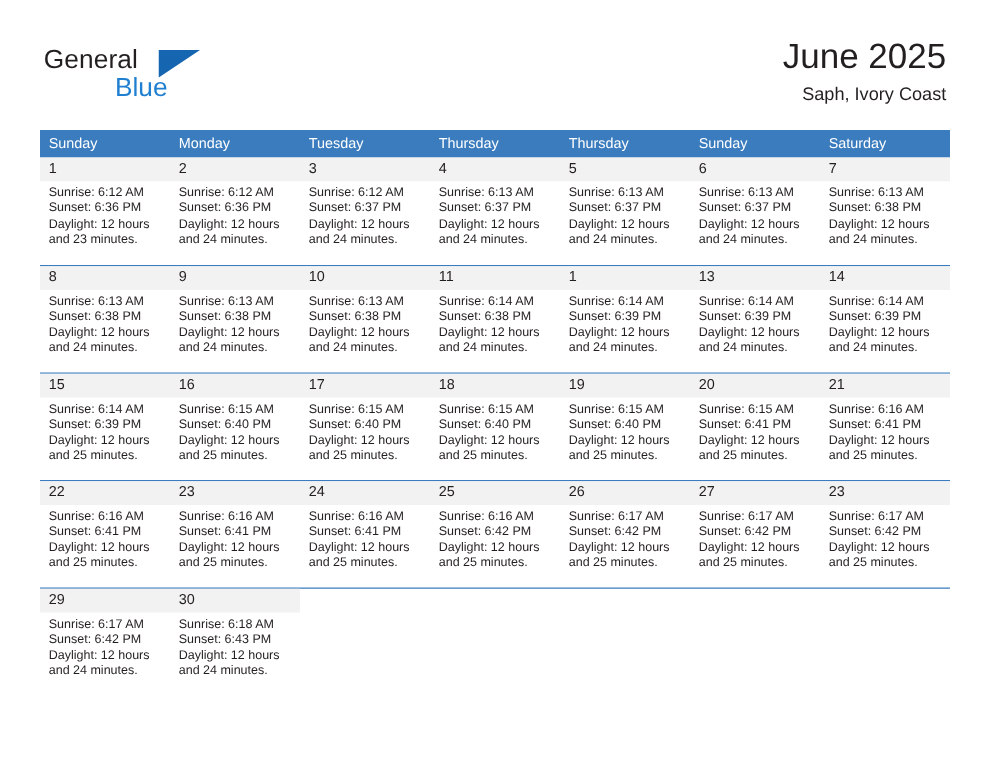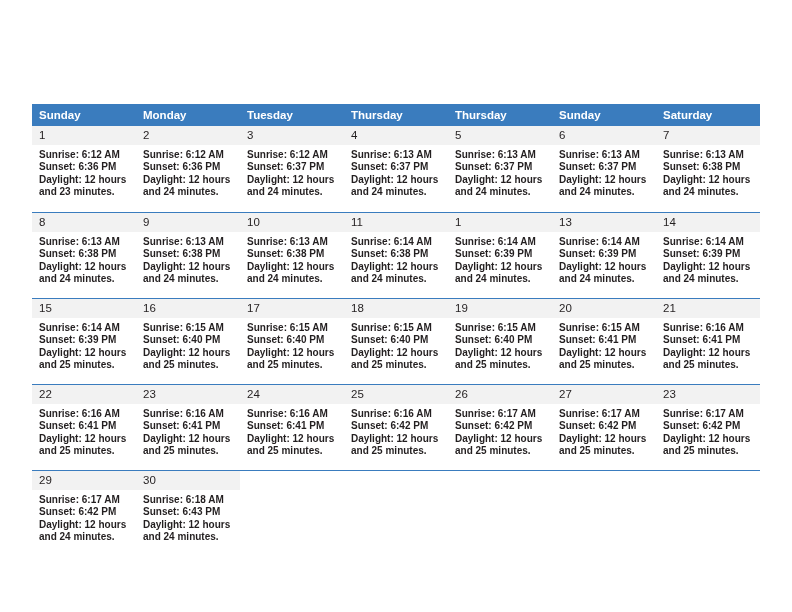"General" div.header { html: none -> <div> <div> <div>General</div> <div></div> <div></div> <div>Blue</div> </div> <div> <div>June 2025</div> <div>Saph, Ivory Coast</div> </div> </div> }
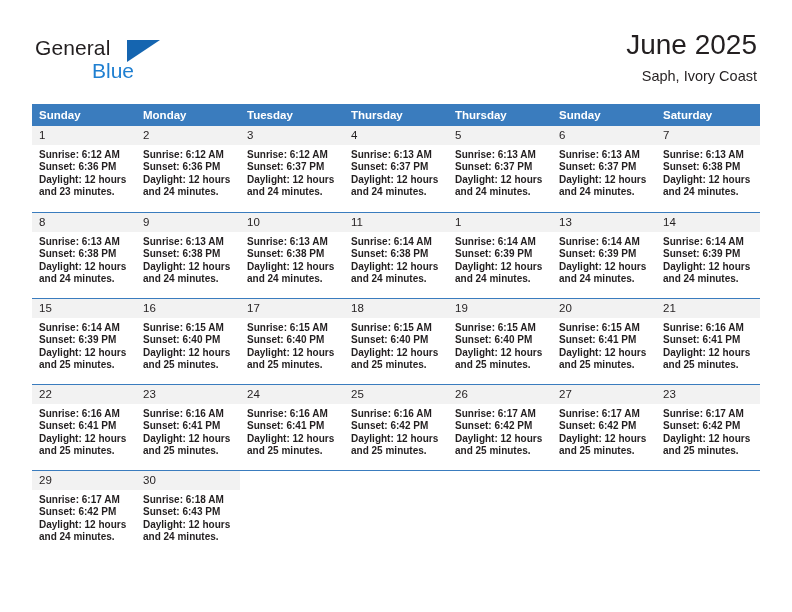"Sunday" .calendar th { font-weight: bold -> normal }
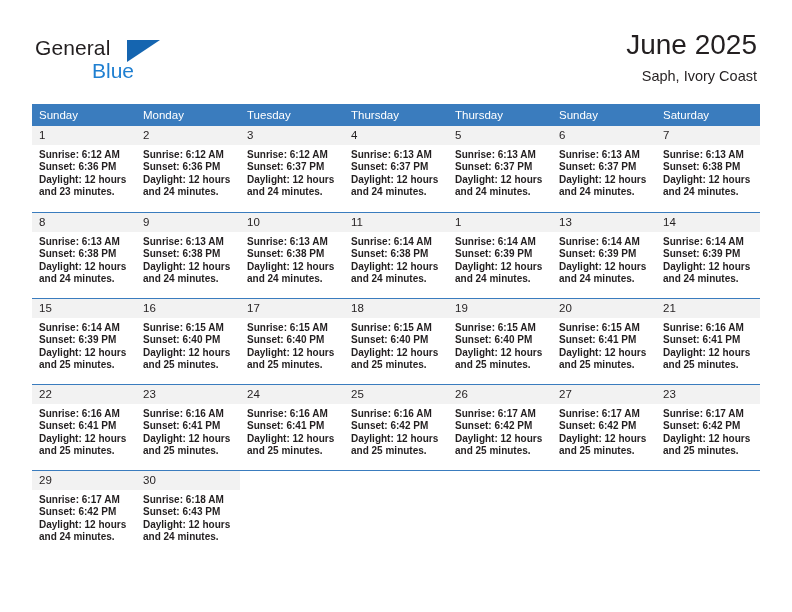"Sunrise: 6:12 AM" .dayinfo { font-weight: bold -> none }
